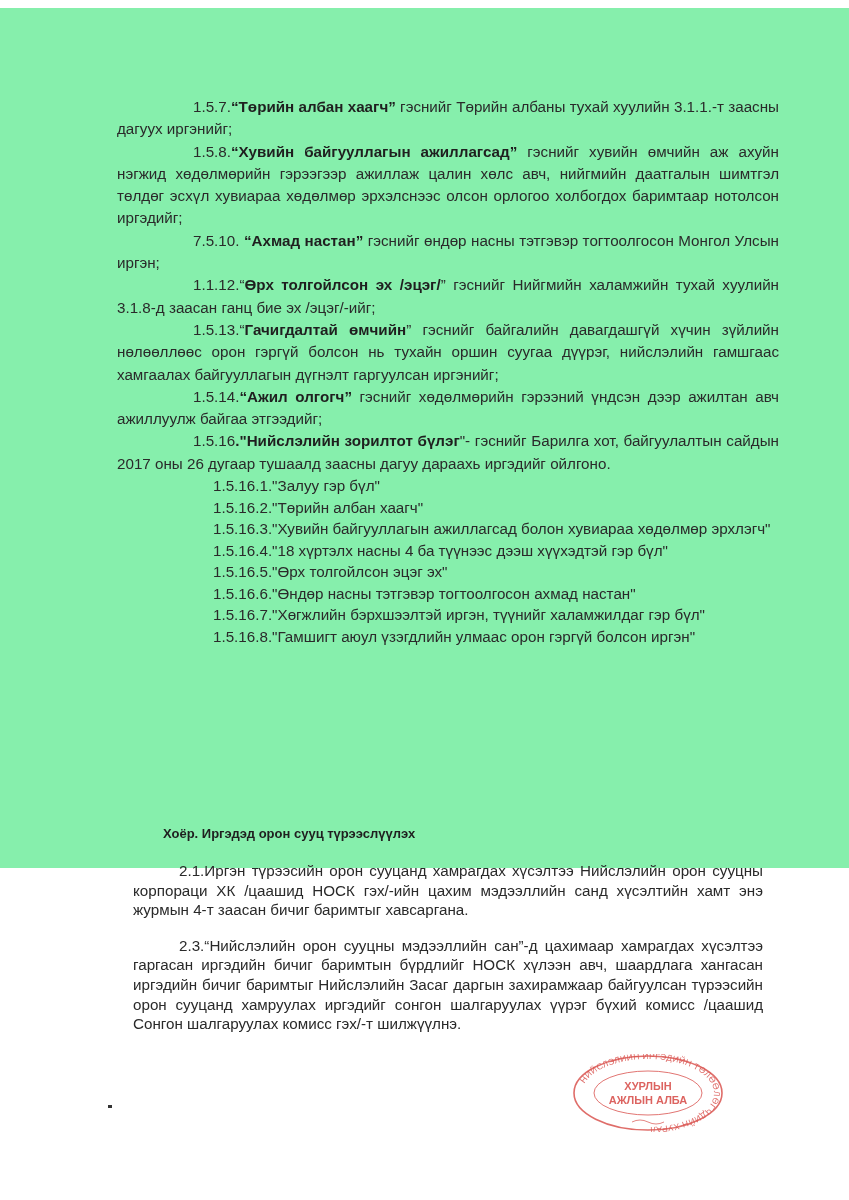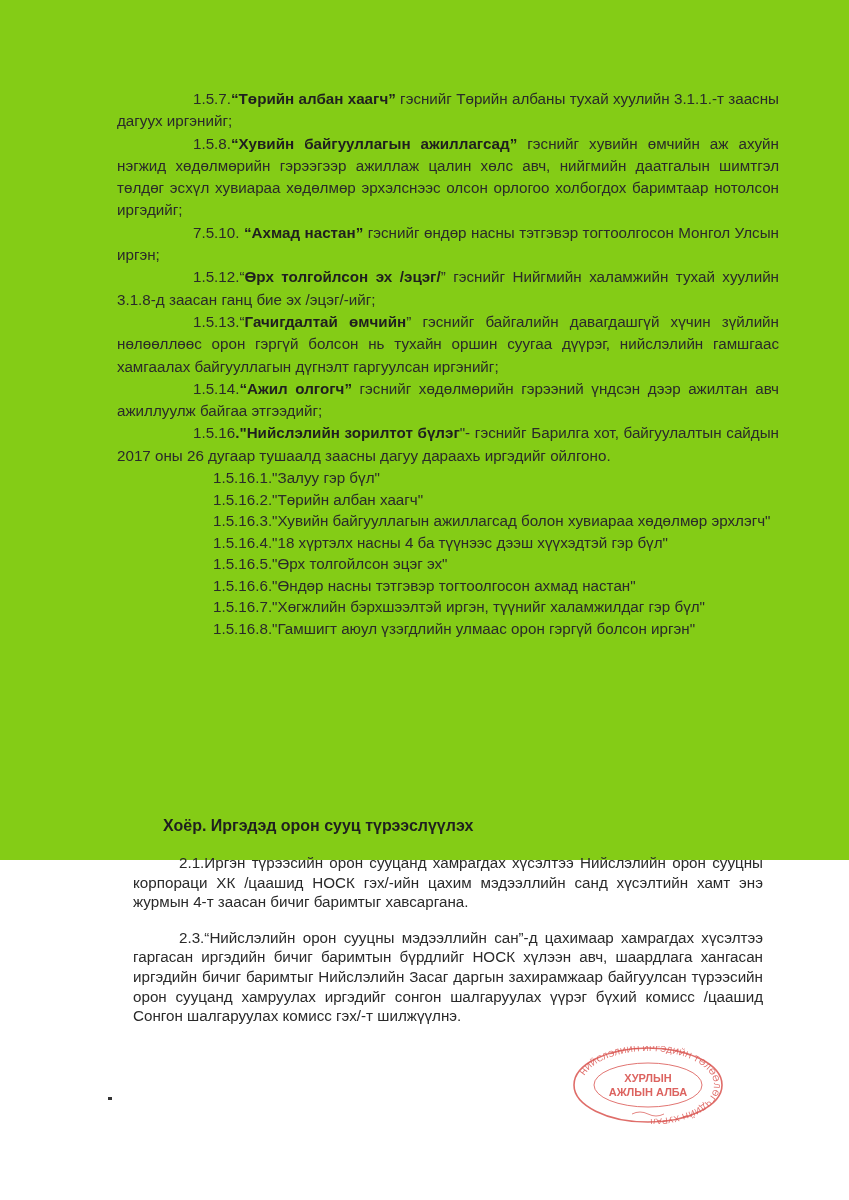"1.5.7.“Төрийн албан хаагч” гэснийг" .page { background: #84cc16 -> #86efac; top: 0 -> 8px }
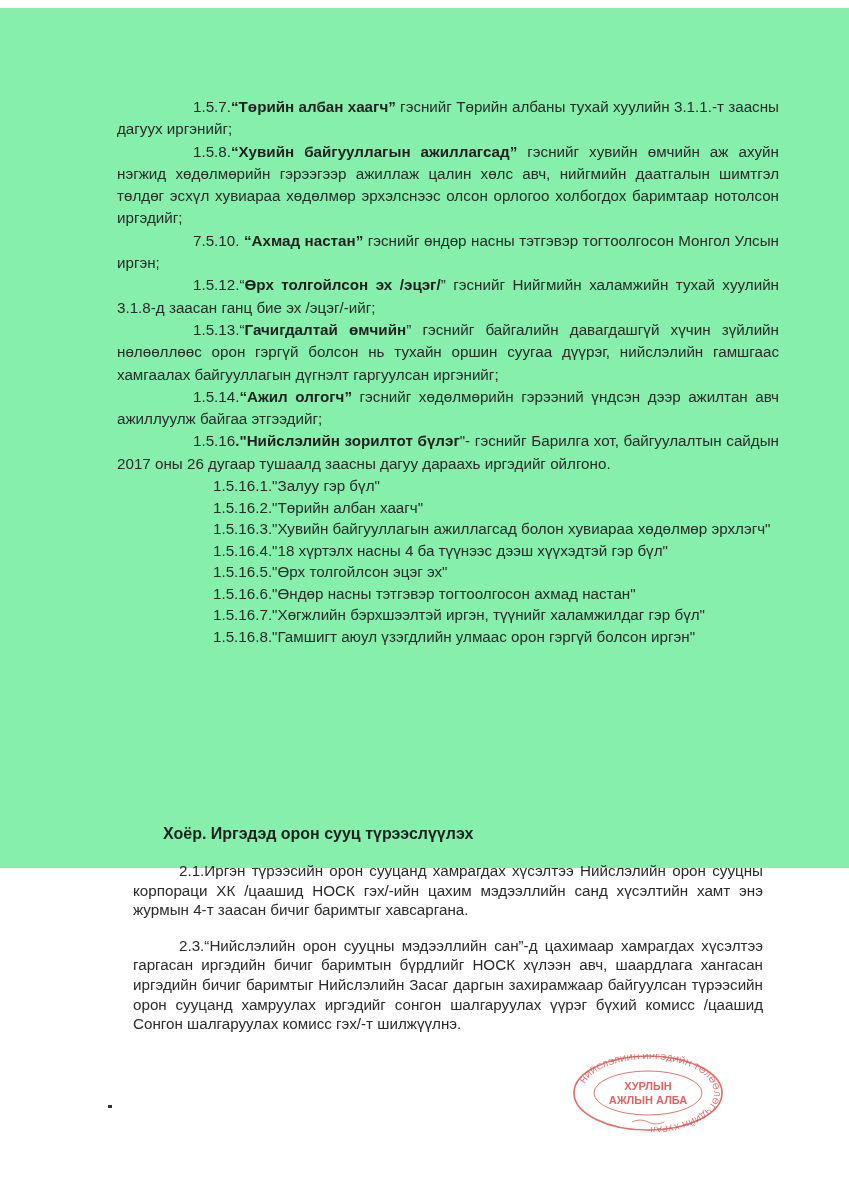"1.5.12.“" span { text: 1.5.12 -> 1.1.12 }
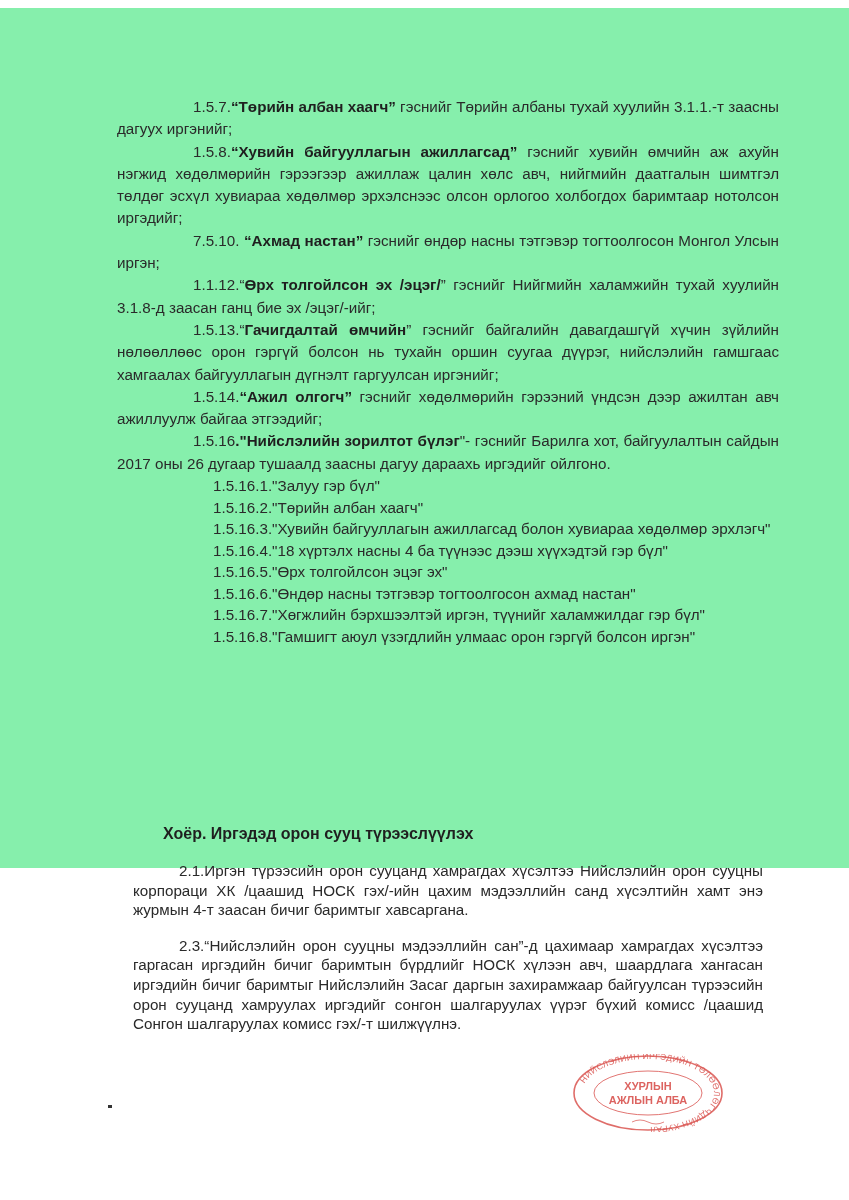"Хоёр. Иргэдэд орон сууц түрээслүүлэх" h2.section-title { font-size: 16px -> 13px }
